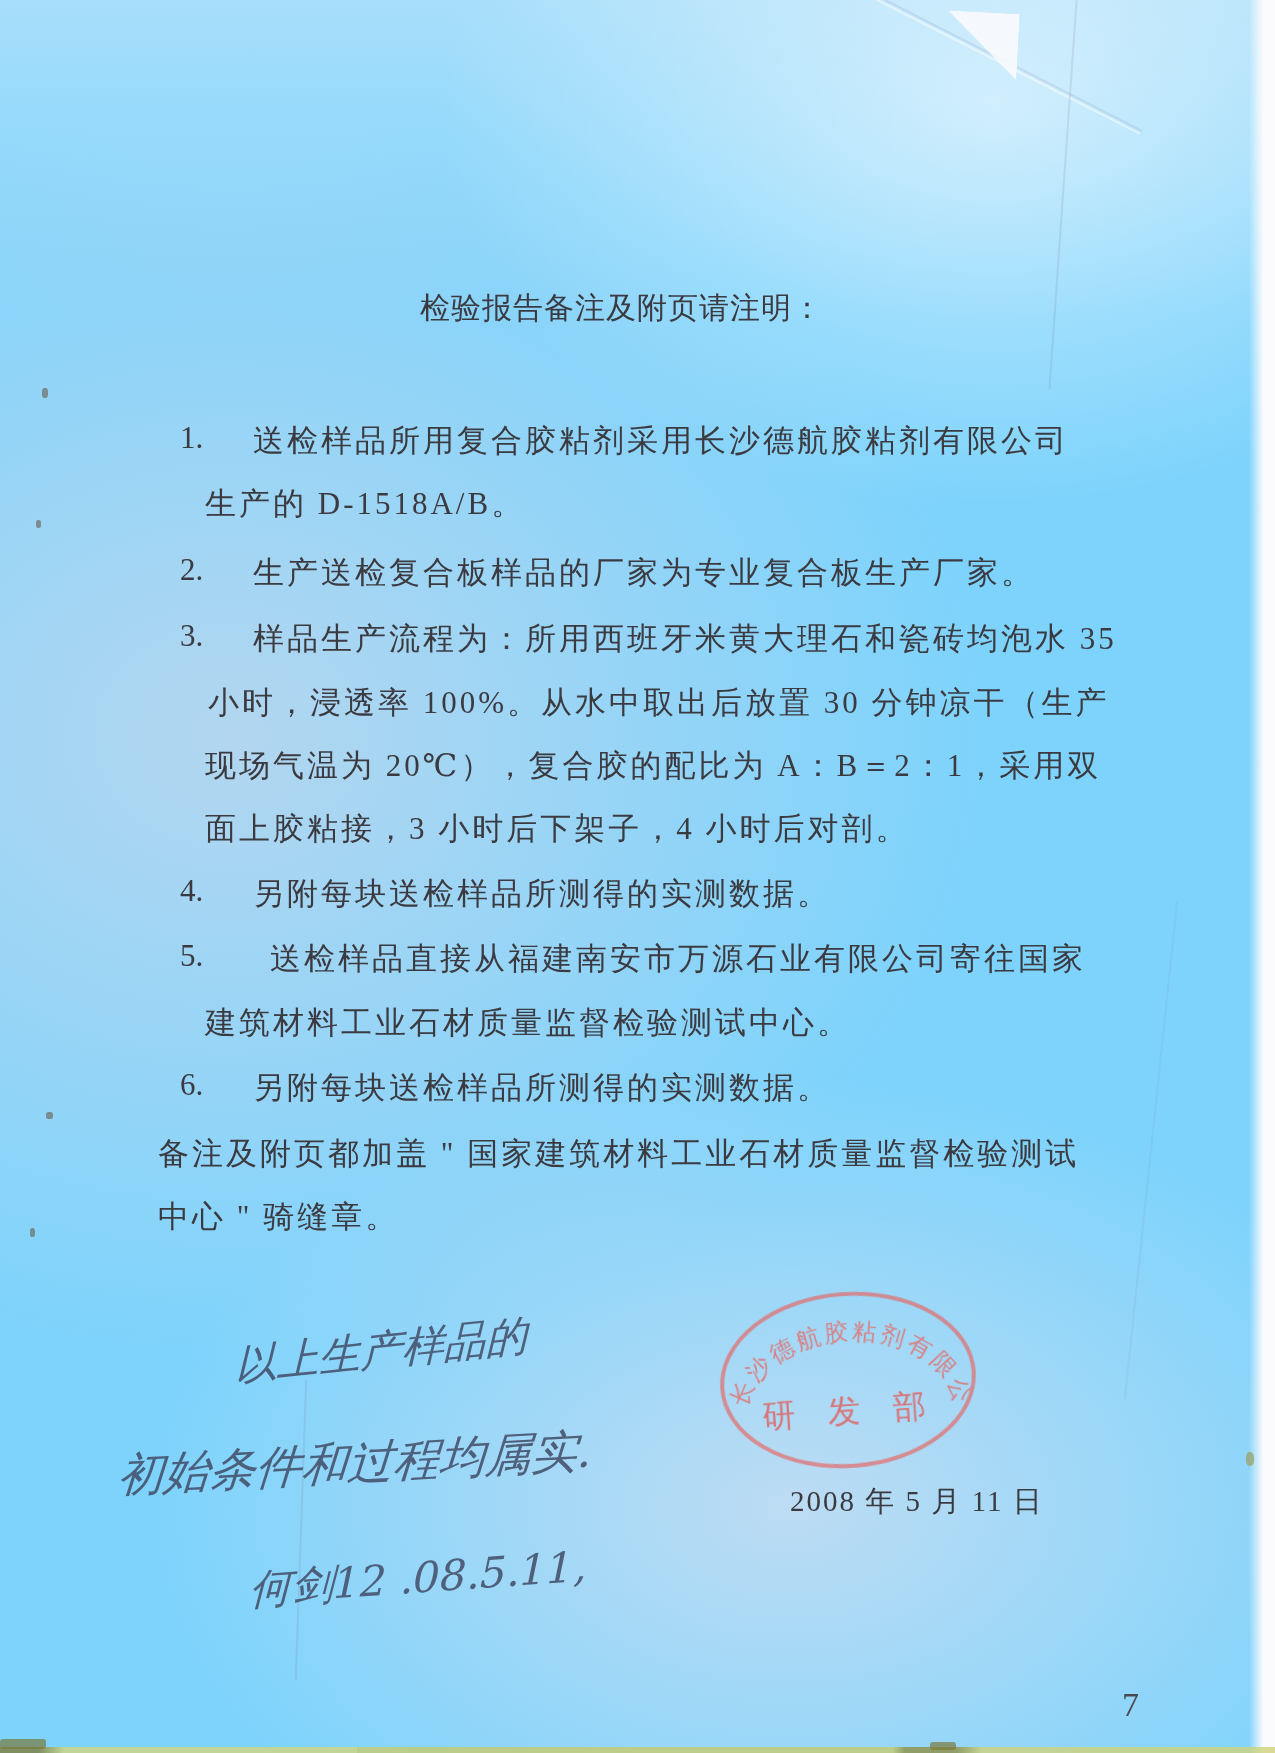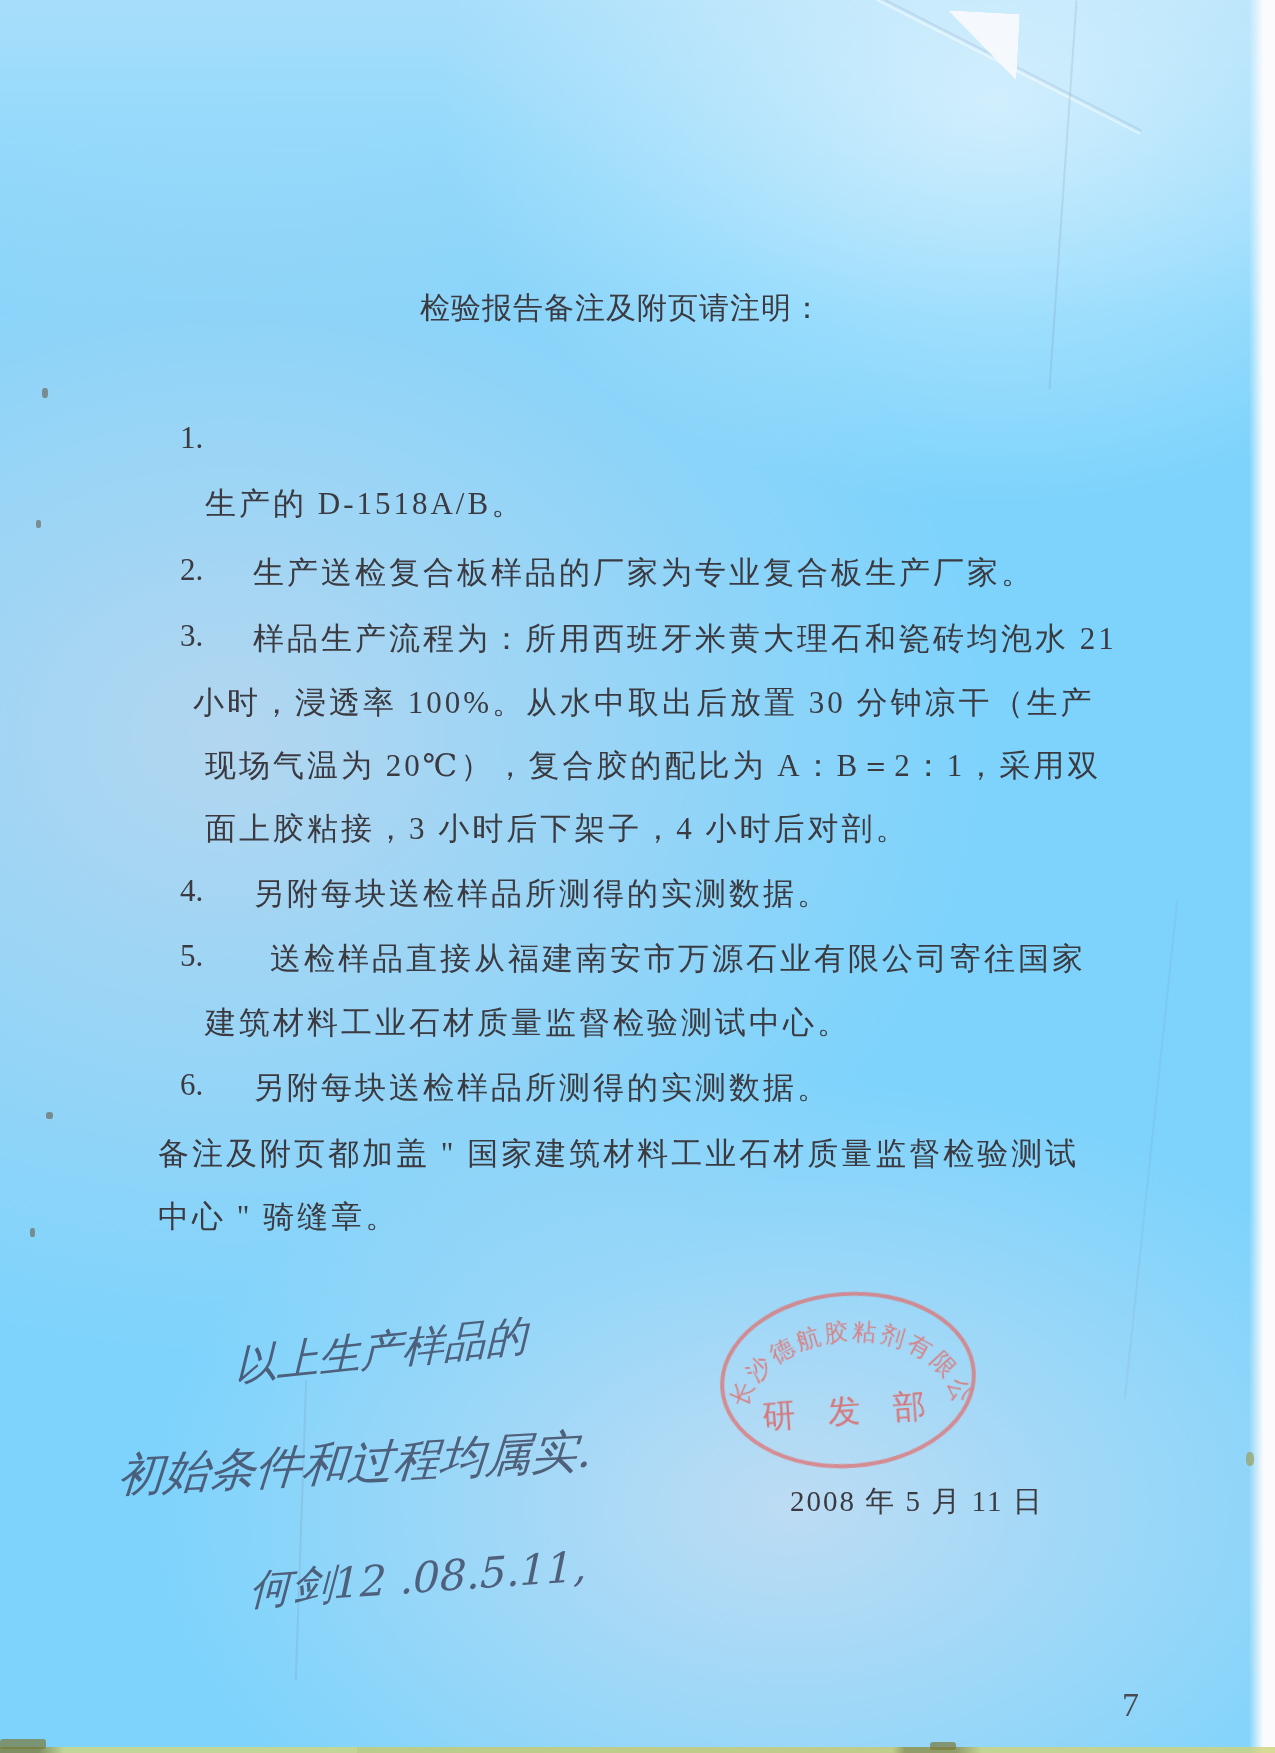"送检样品所用复合胶粘剂采用长沙德航胶粘剂有限公司" div.line { html: none -> <div>送检样品所用复合胶粘剂采用长沙德航胶粘剂有限公司</div> }
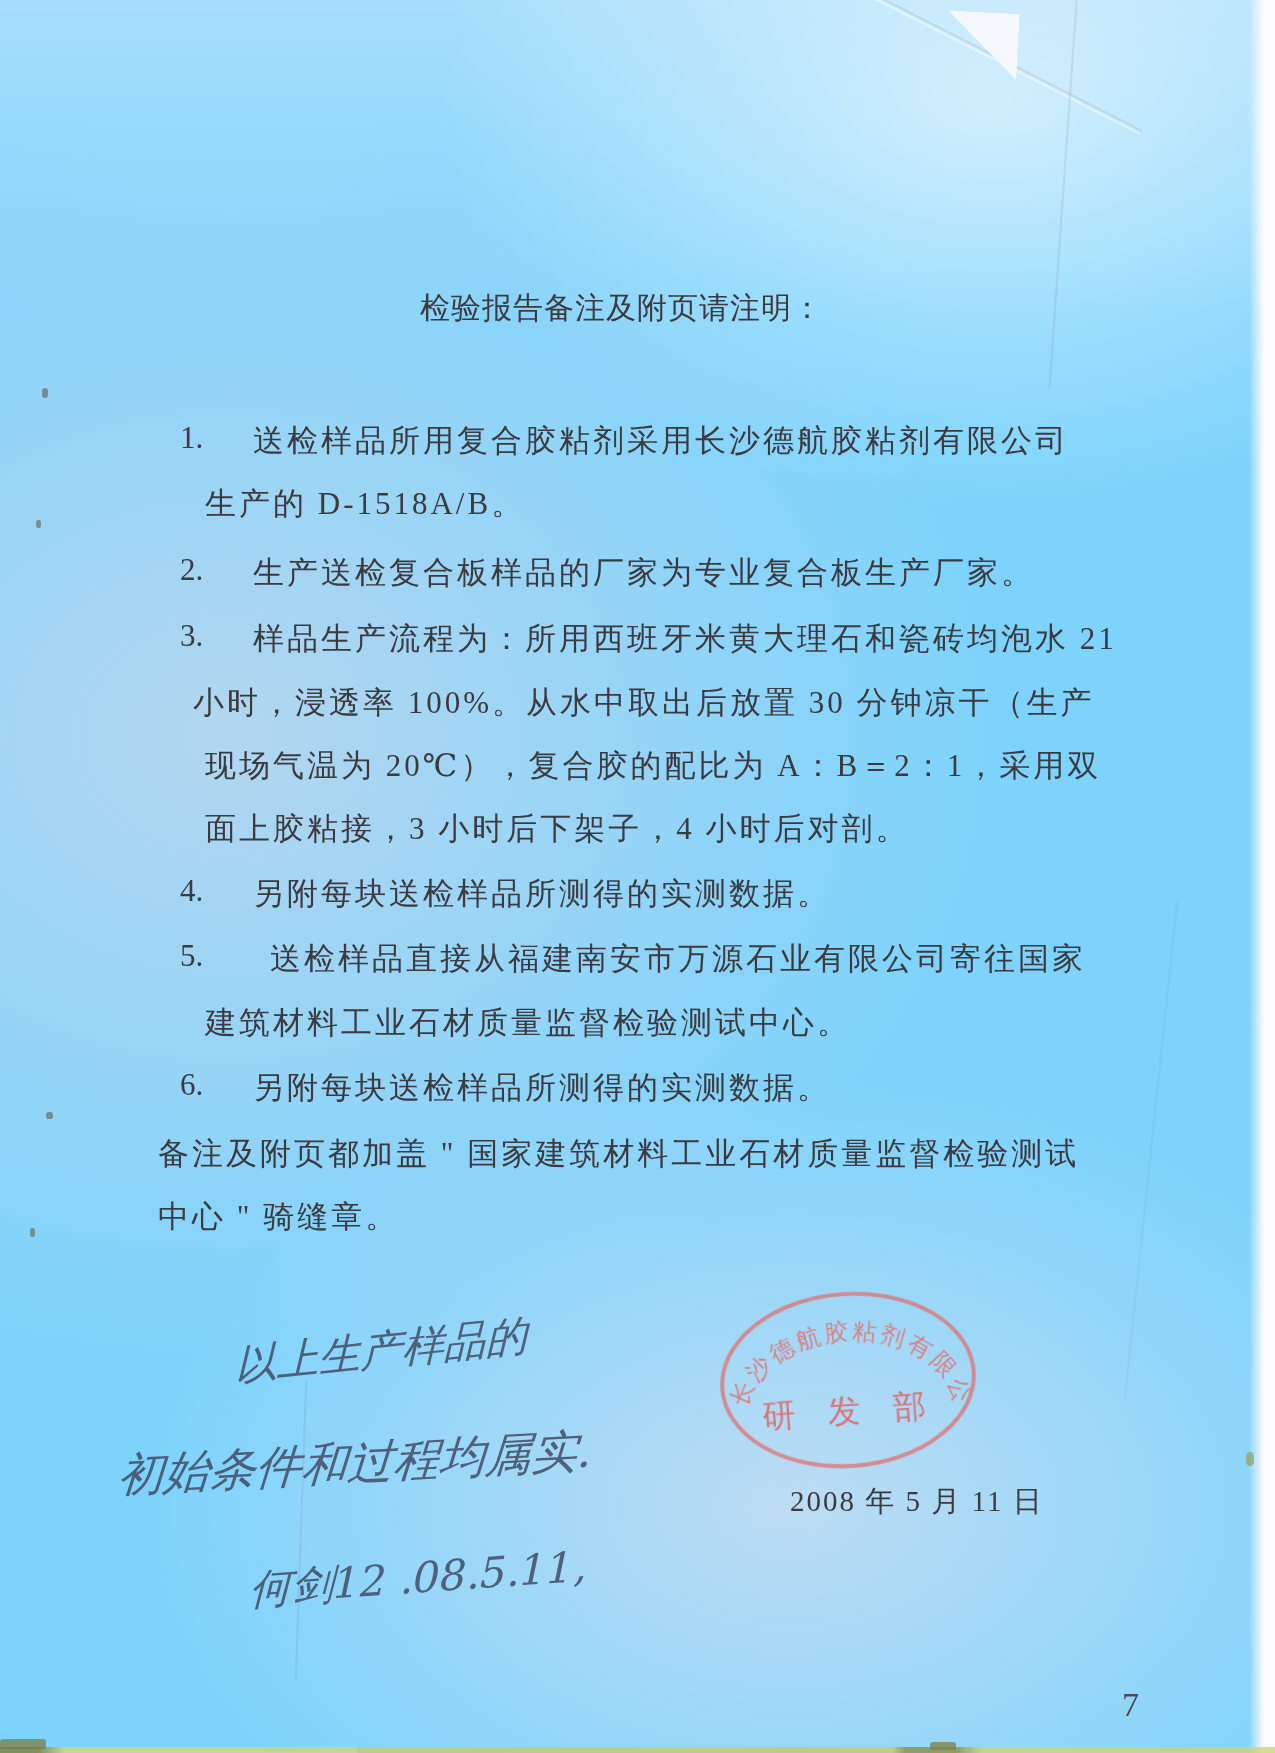"样品生产流程为：所用西班牙米黄大理石和瓷砖均泡水 21" div.line { text: 21 -> 35 }
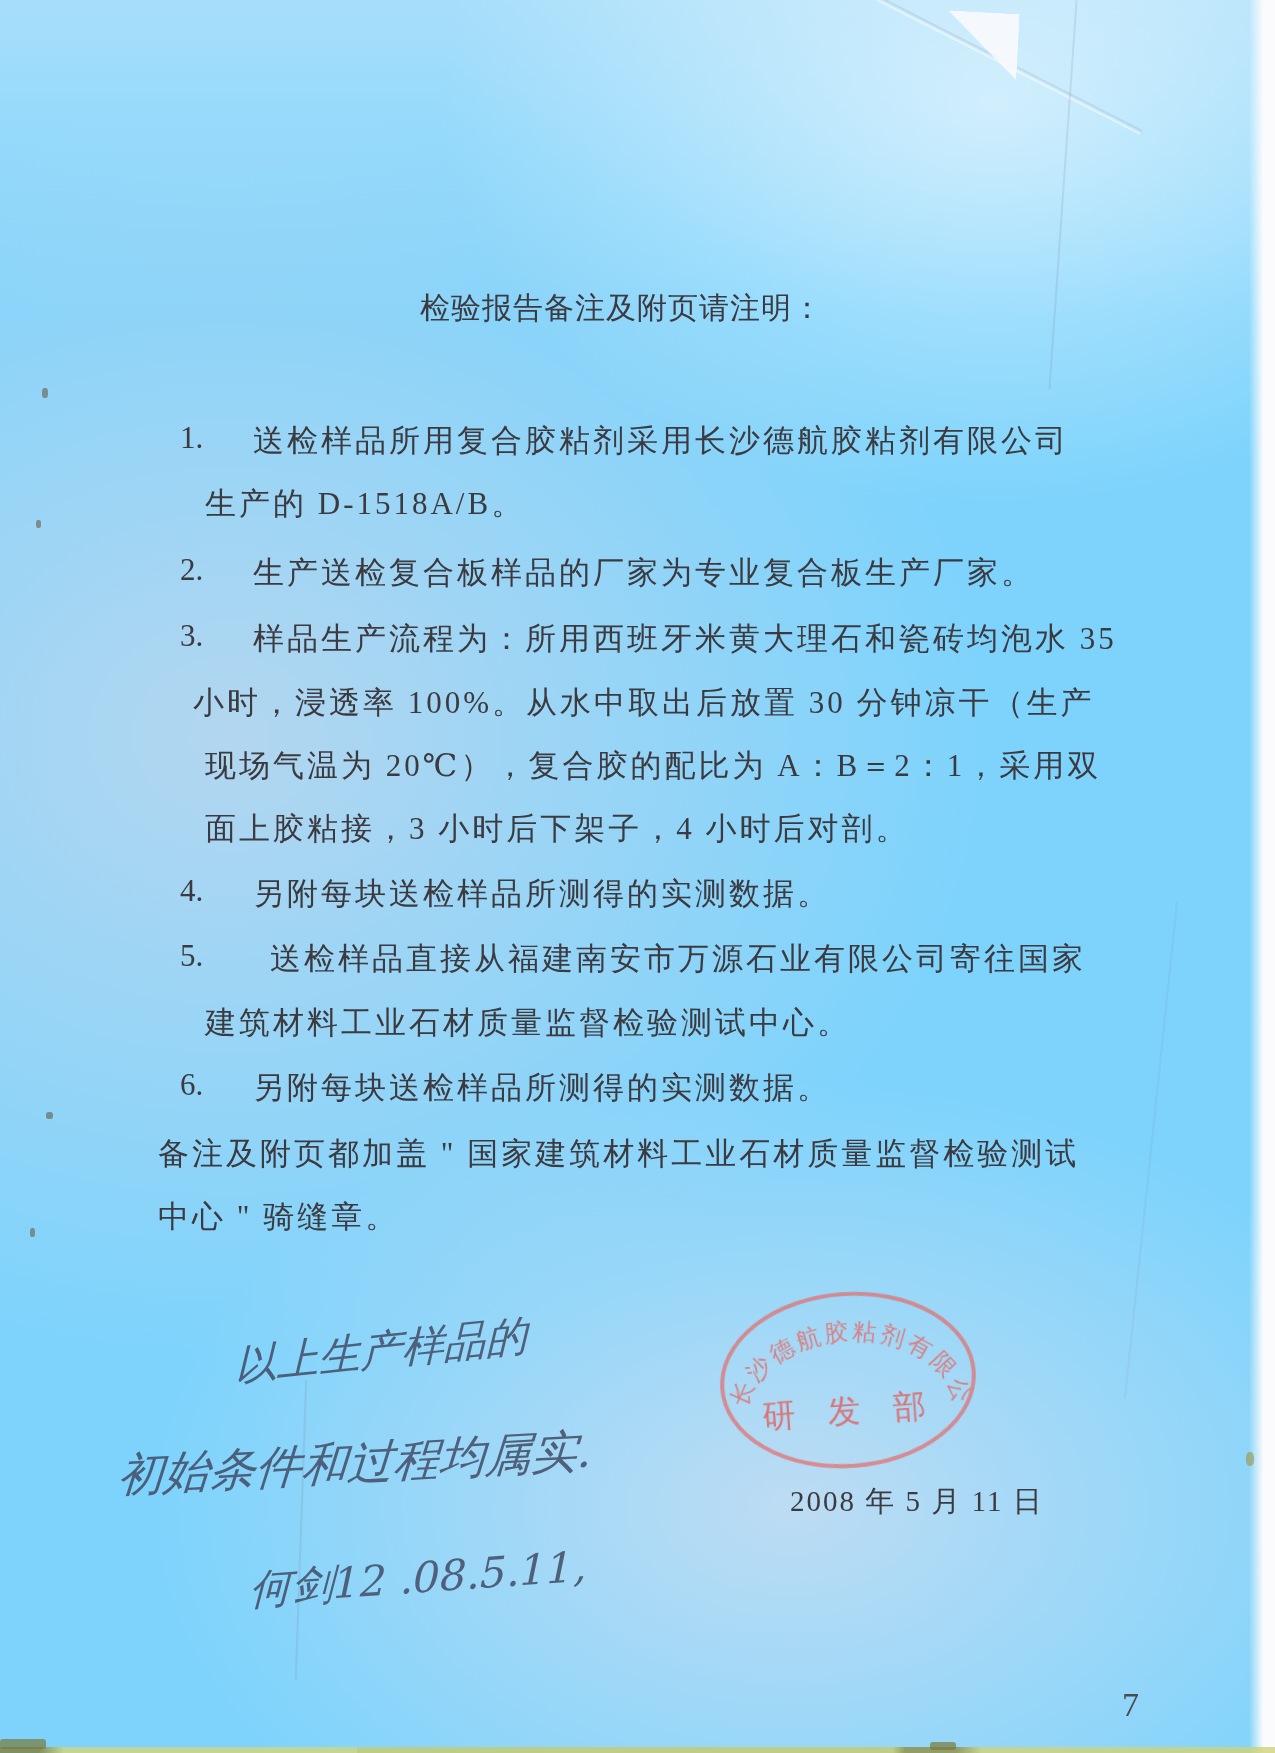"小时，浸透率 100%。从水中取出后放置 30 分钟凉干（生产" div.line { left: 193px -> 208px }
